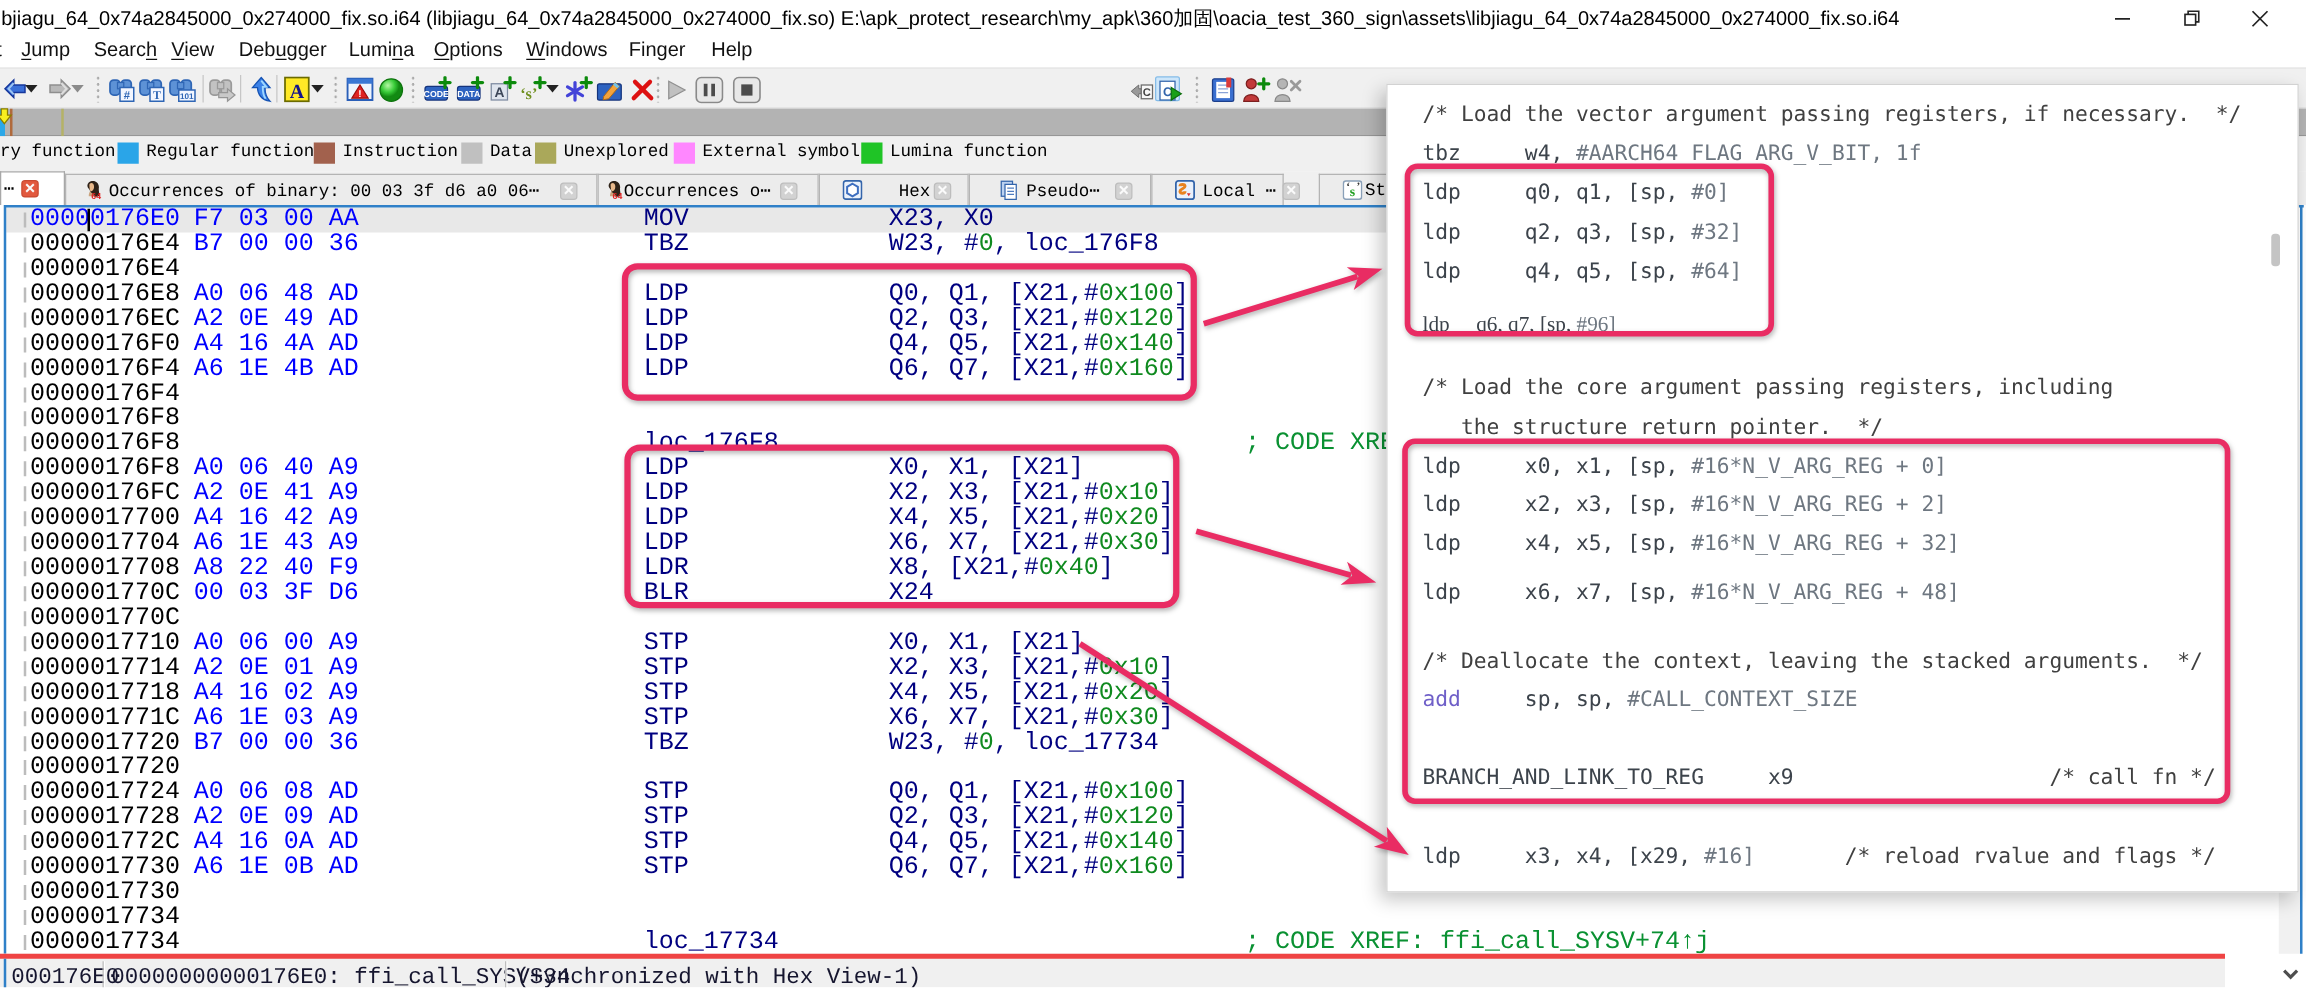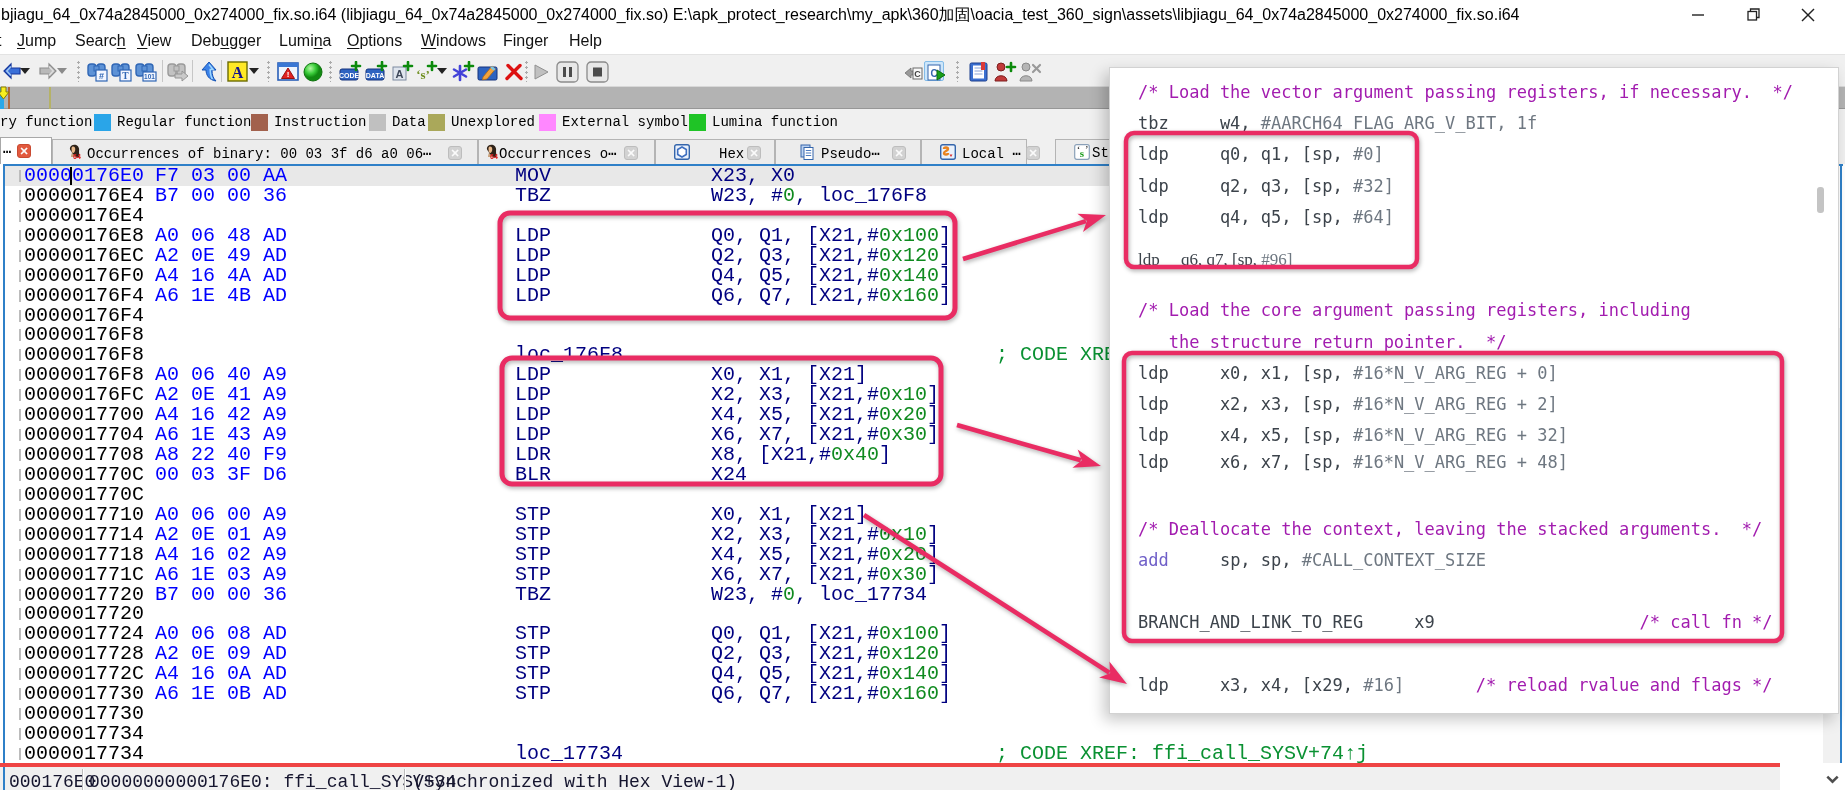"/* Load the vector argument" .oline .cm { color: #a21caf -> #404040 }
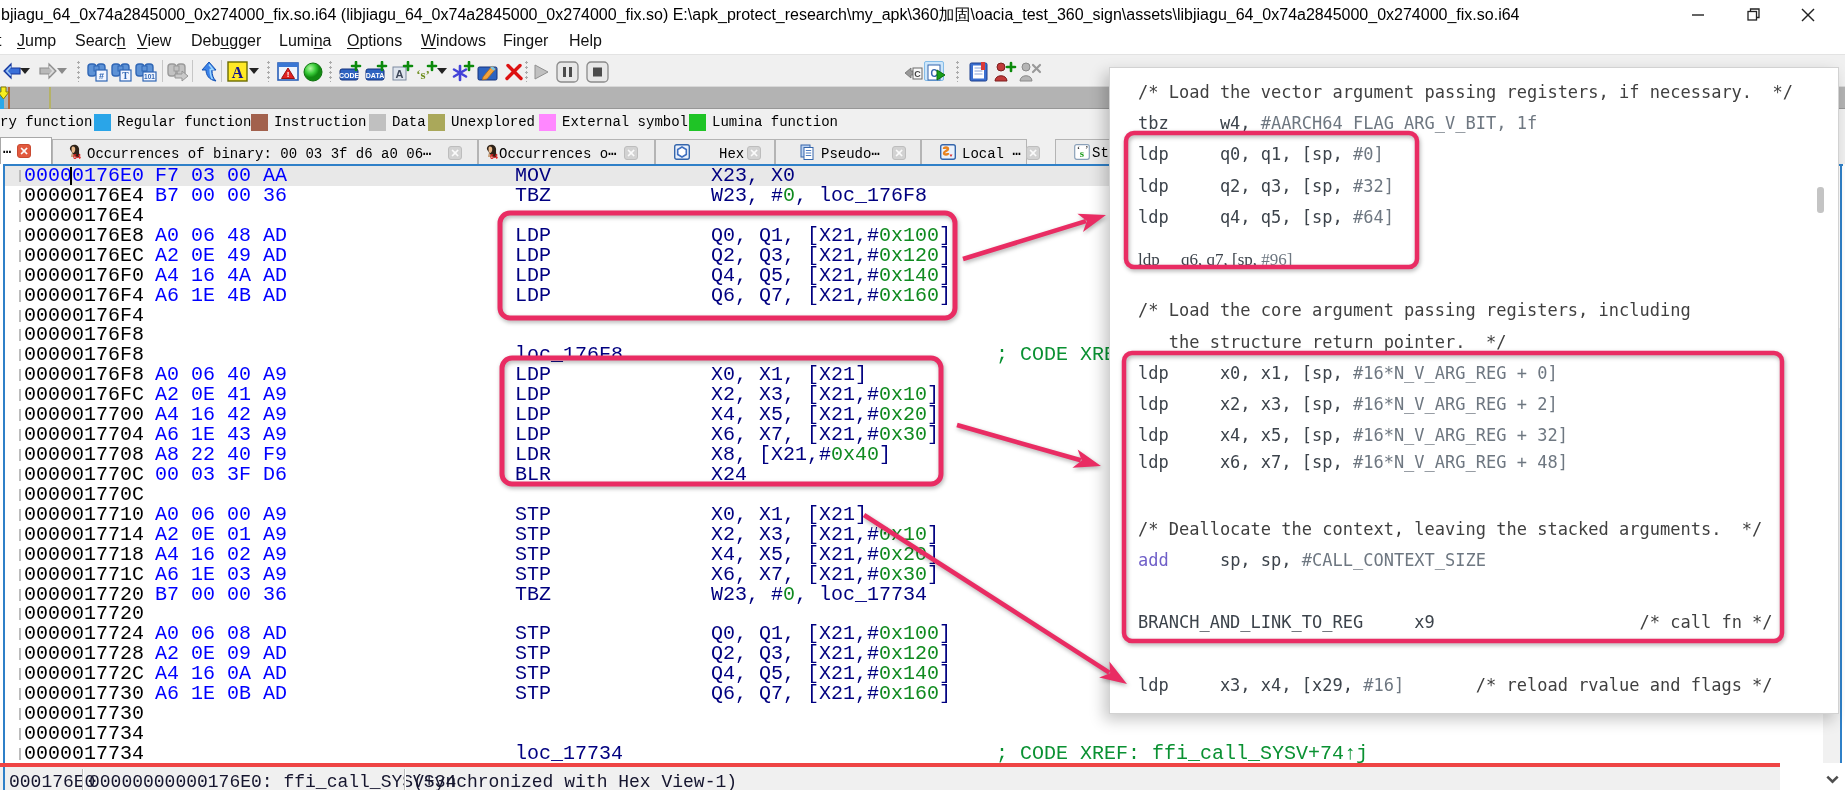"ldp x6, x7, [sp, #16*N_V_ARG_REG" div.oline { top: 378px -> 390px }
